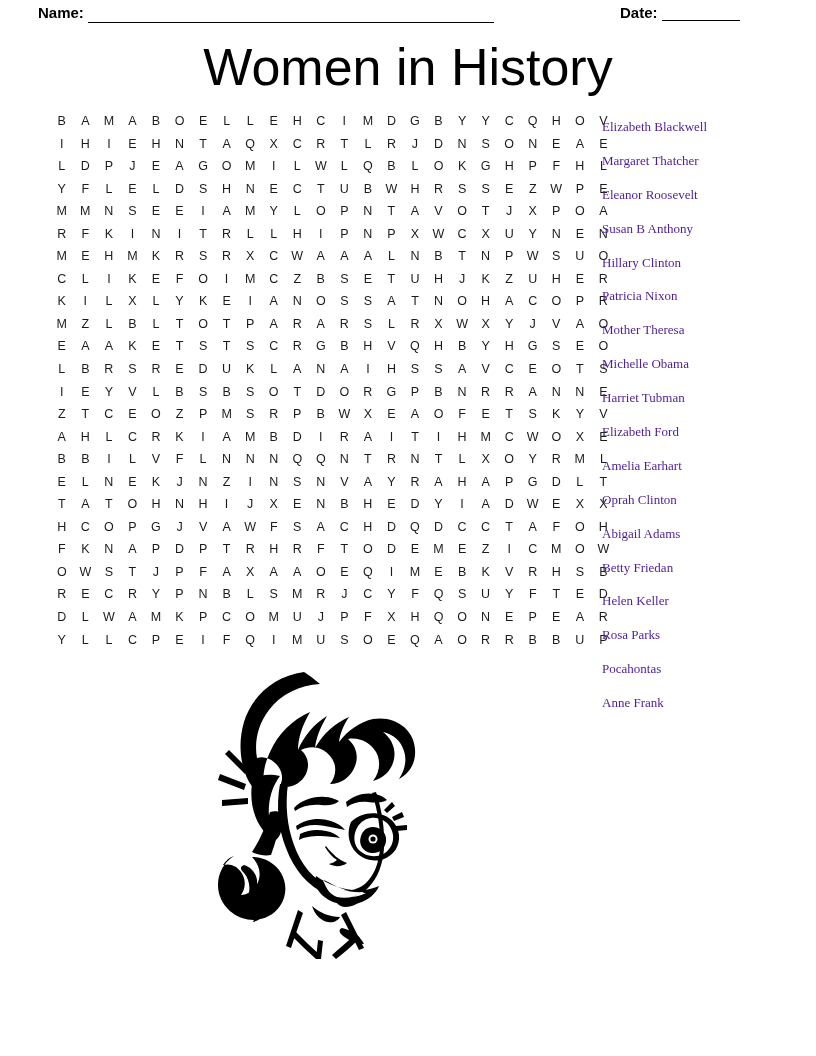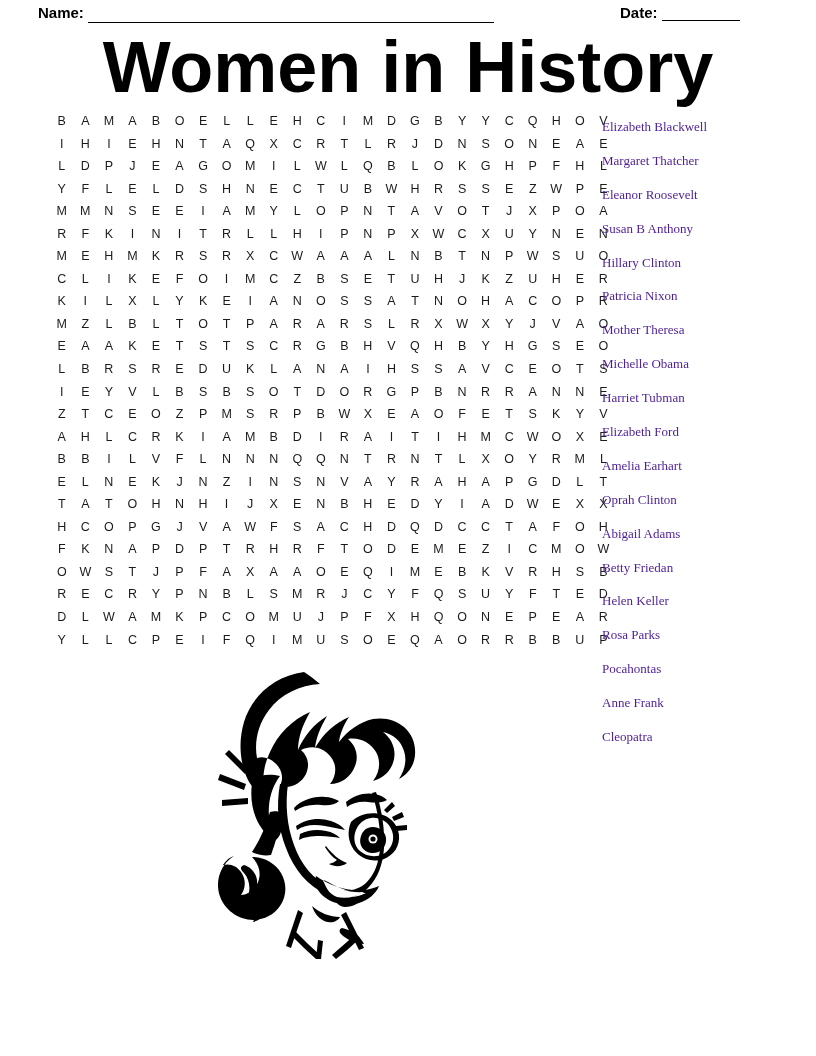"Women in History" #puzzle-title { font-size: 72px -> 52px; font-weight: 700 -> 400 }
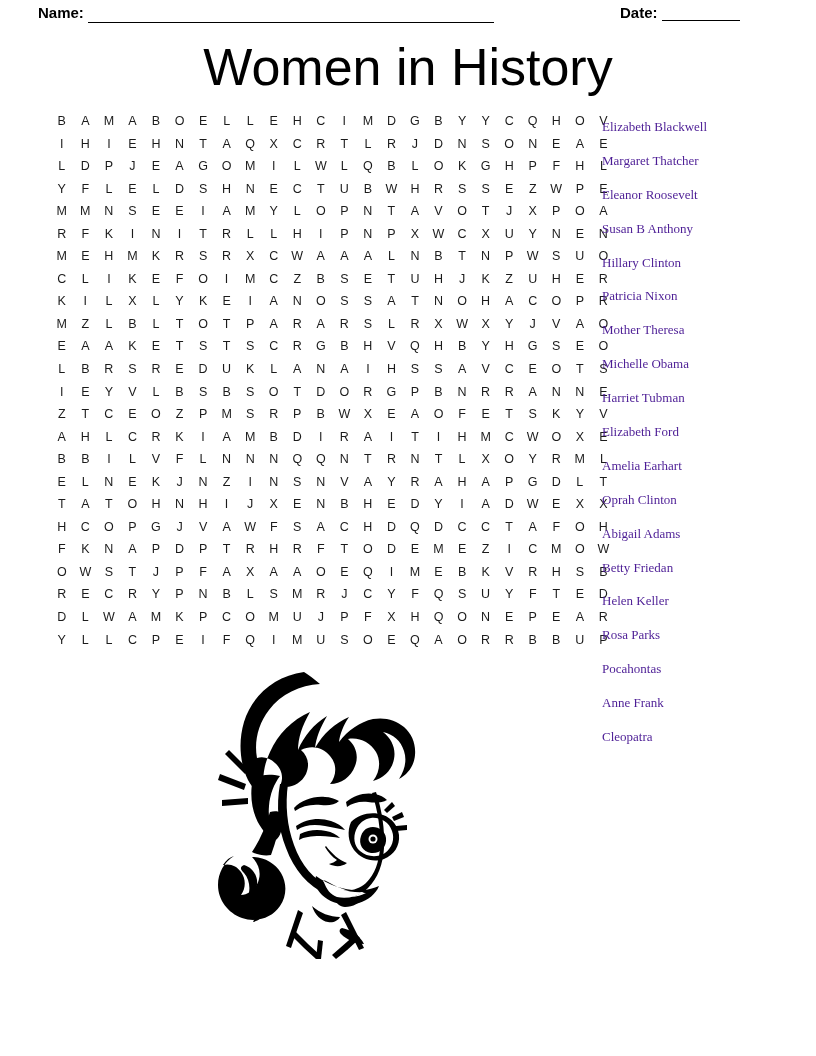"Cleopatra" div.word-item { html: <div>Cleopatra</div> -> none }
